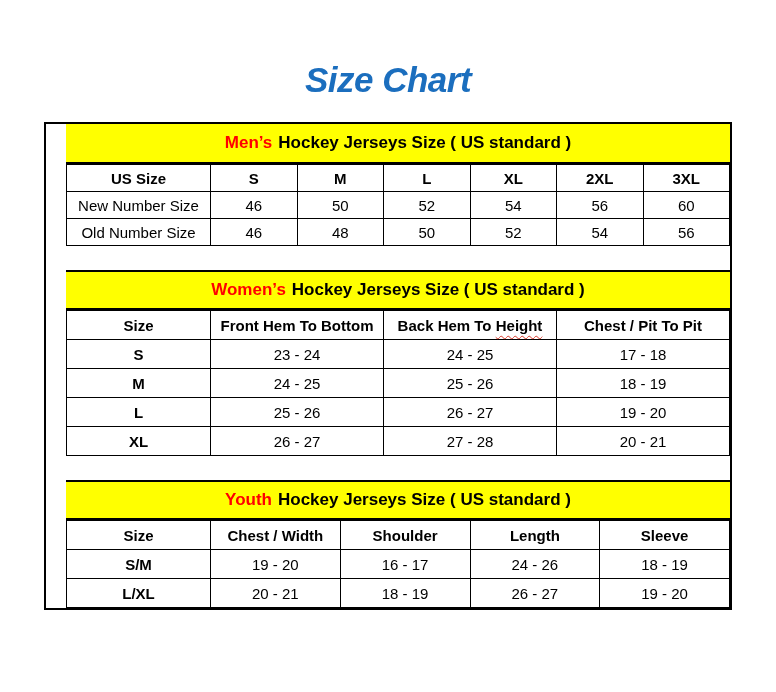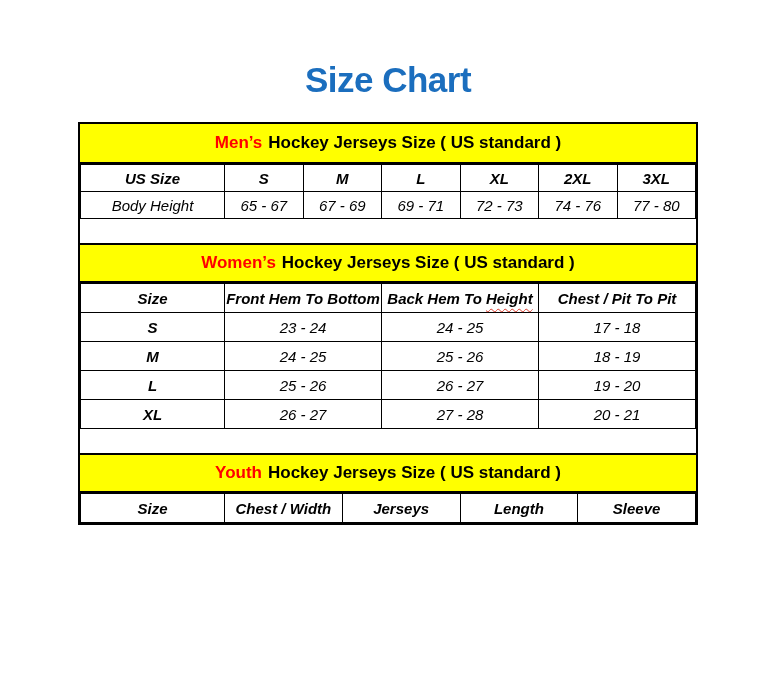"Size Chart" .page-title { font-style: none -> italic }
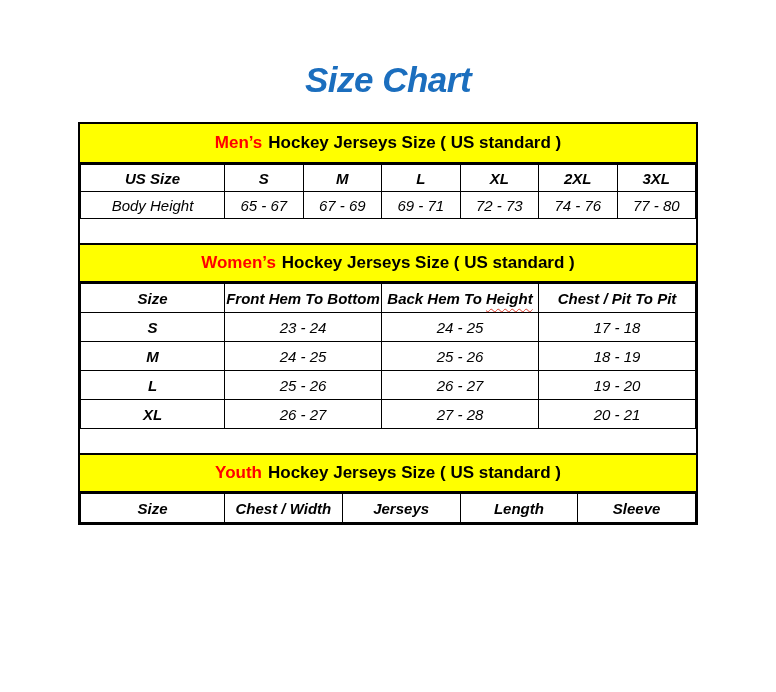"Men’s" .chart-box { padding-left: none -> 20px; width: 620px -> 688px }
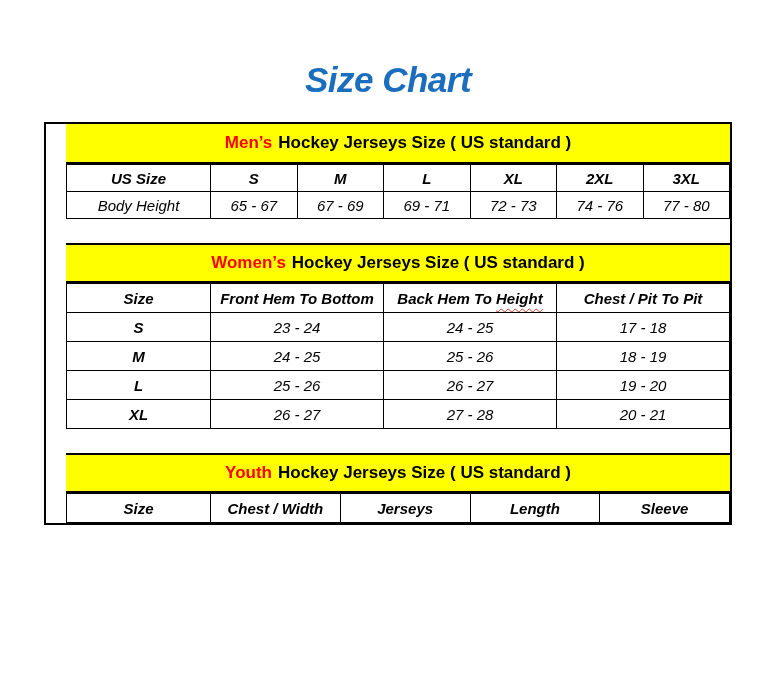"US Size" table { font-style: italic -> none }
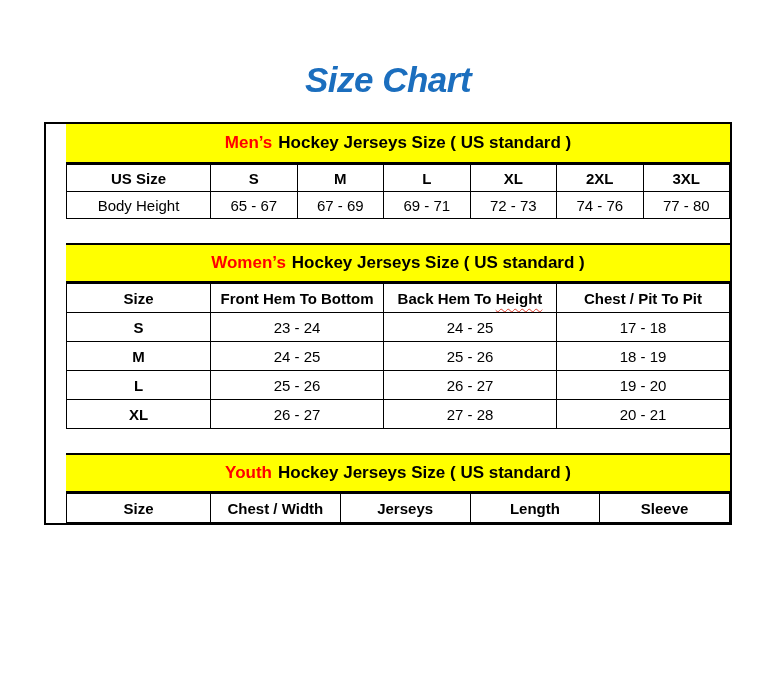"New Number Size" tr { html: none -> <tr> <td>New Number Size</td> <td>46</td> <td>50</td> <td>52</td> <td>54</td> <td>56</td> <td>60</td> </tr> }
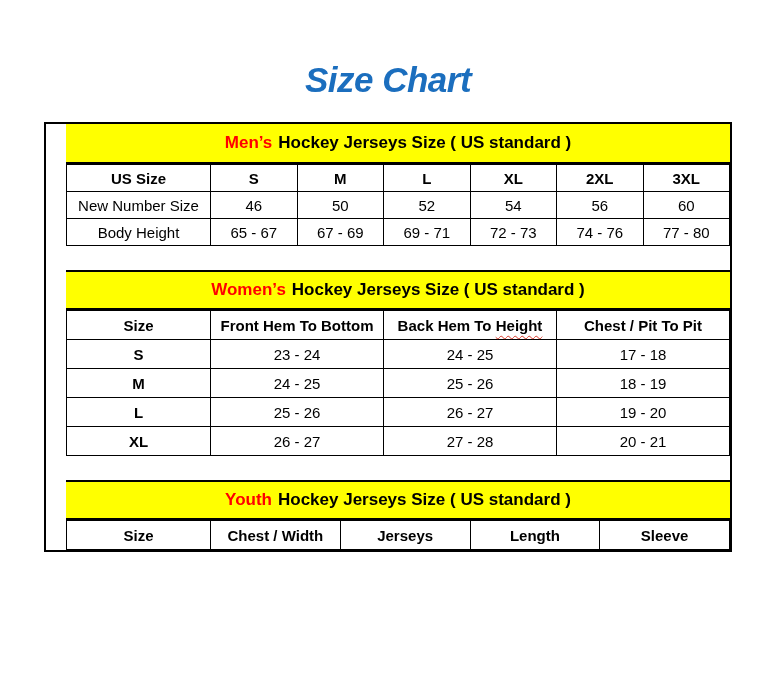"Old Number Size" tr { html: none -> <tr> <td>Old Number Size</td> <td>46</td> <td>48</td> <td>50</td> <td>52</td> <td>54</td> <td>56</td> </tr> }
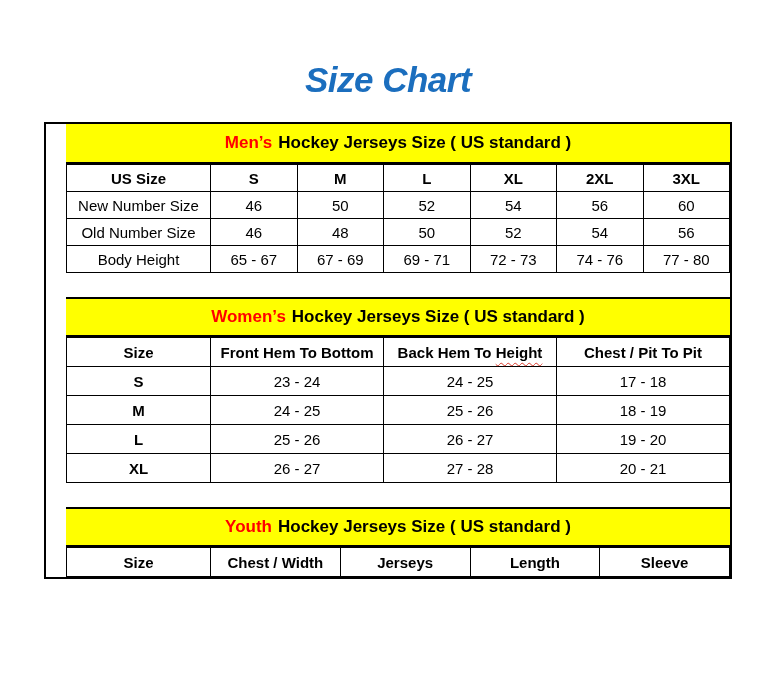"Body Height" tr { html: <tr> <td>Body Height</td> <td>65 - 67</td> <td>67 - 69</td> <td>69 - 71</td> <td>72 - 73</td> <td>74 - 76</td> <td>77 - 80</td> </tr> -> none }
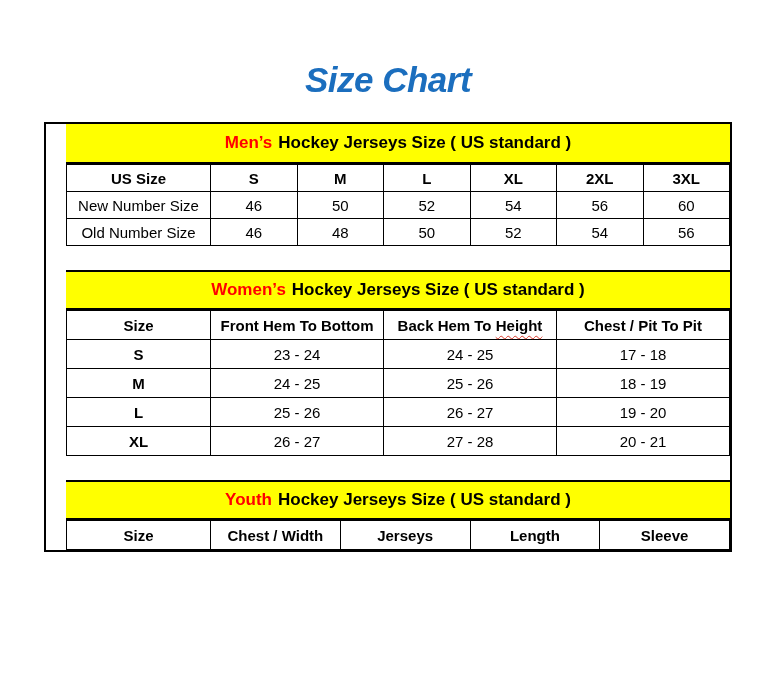"Jerseys" th { text: Jerseys -> Shoulder }
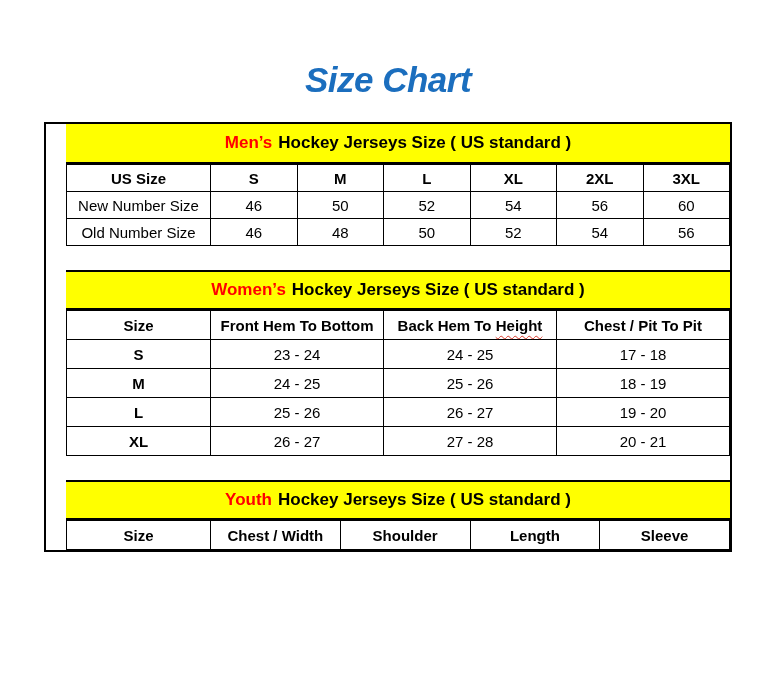"S/M" tr { html: none -> <tr> <td>S/M</td> <td>19 - 20</td> <td>16 - 17</td> <td>24 - 26</td> <td>18 - 19</td> </tr> }
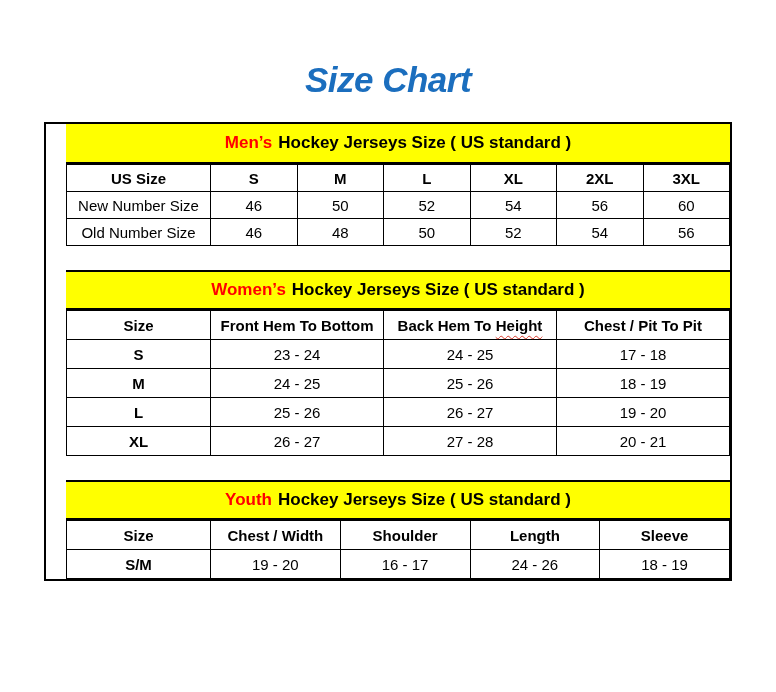"L/XL" tr { html: none -> <tr> <td>L/XL</td> <td>20 - 21</td> <td>18 - 19</td> <td>26 - 27</td> <td>19 - 20</td> </tr> }
